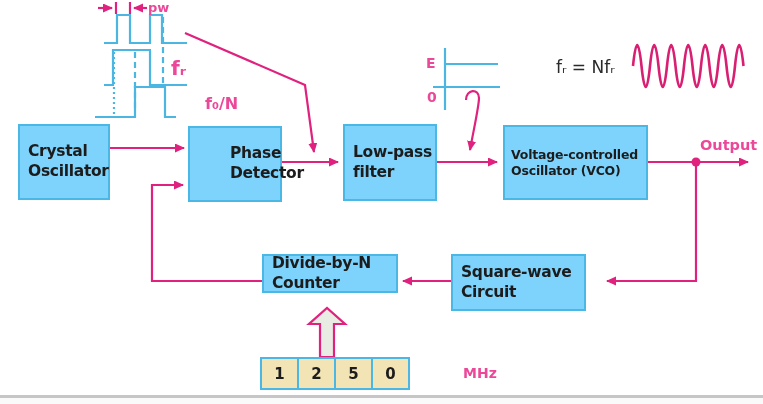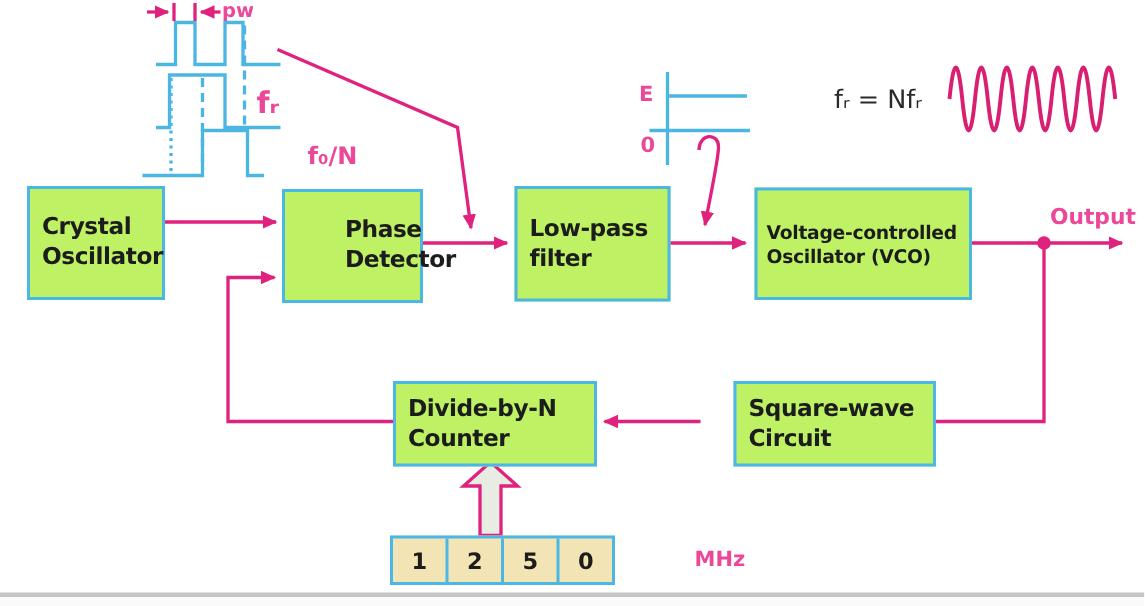"Crystal" .box { background: #bef264 -> #7dd3fc }
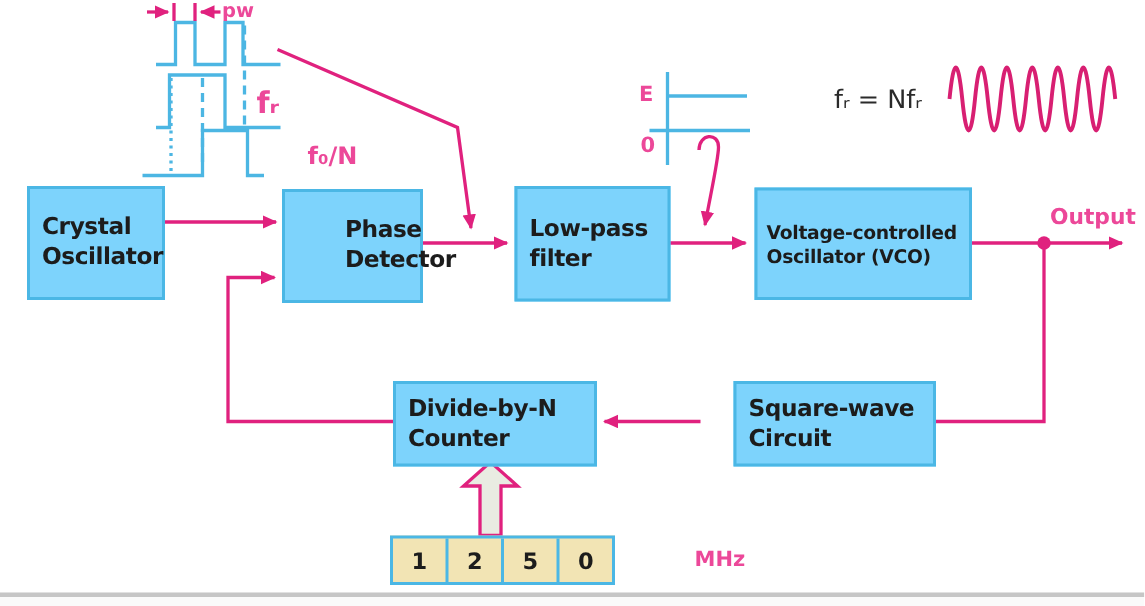"Low-pass" div.box { width: 104px -> 94px }
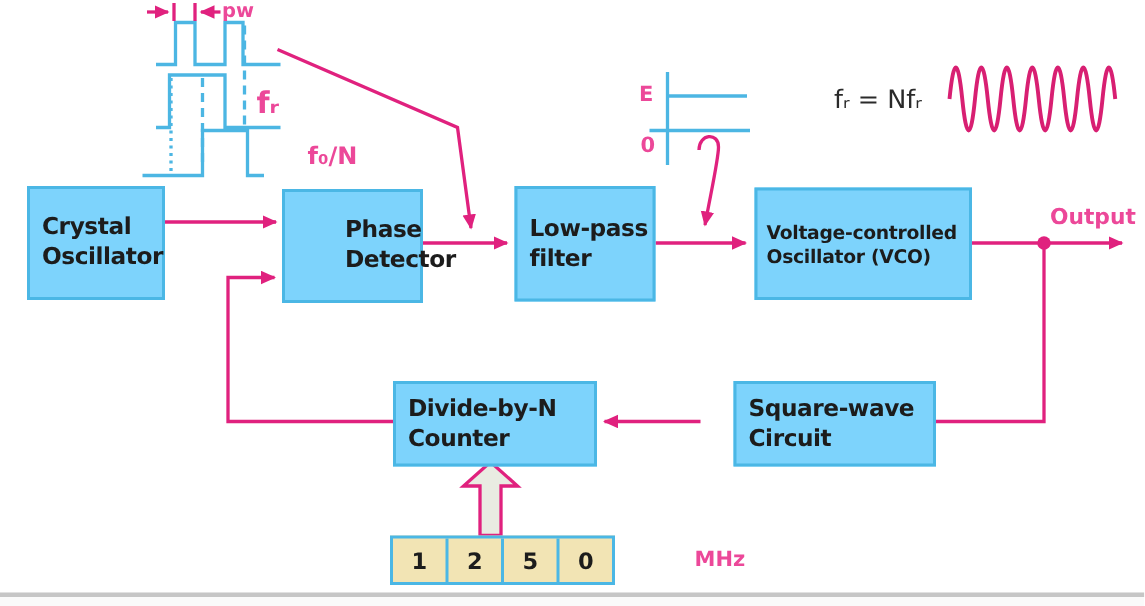"Divide-by-N" div.box { height: 57px -> 39px }
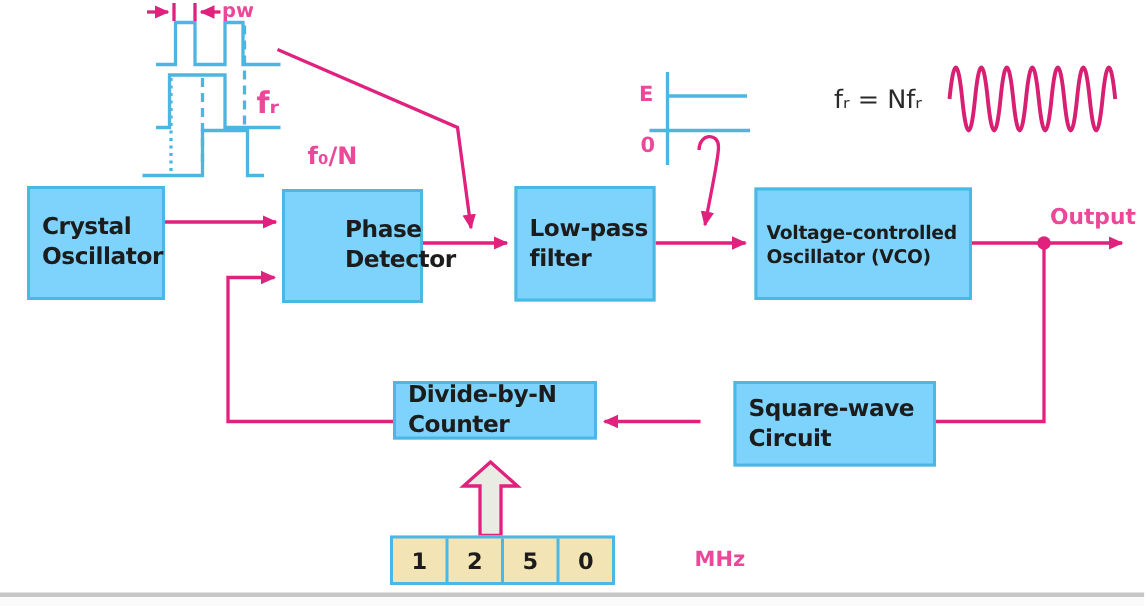"Square-wave" div.box { left: 489px -> 451px }
